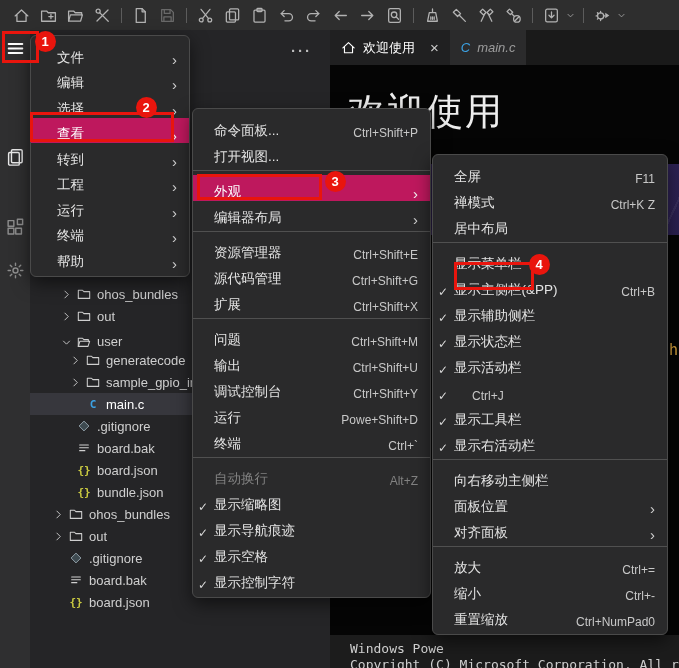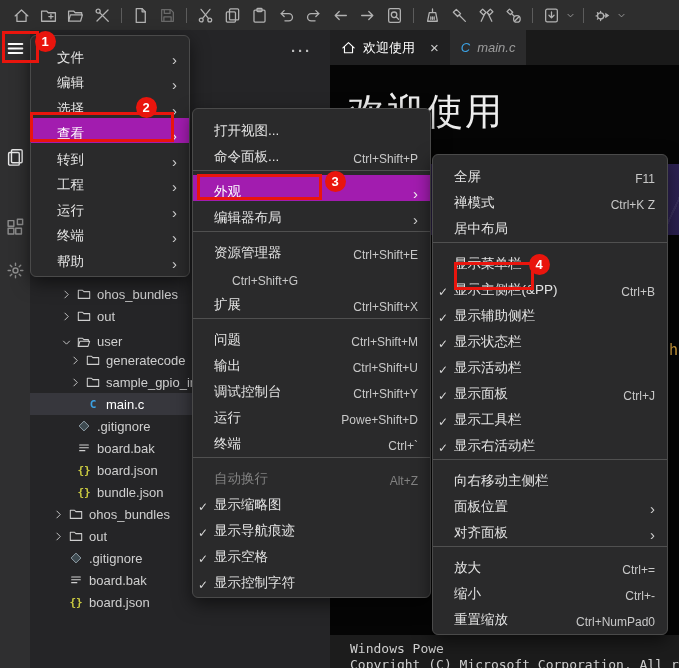"查看" .mi.hl { background: #a21caf -> #be185d }
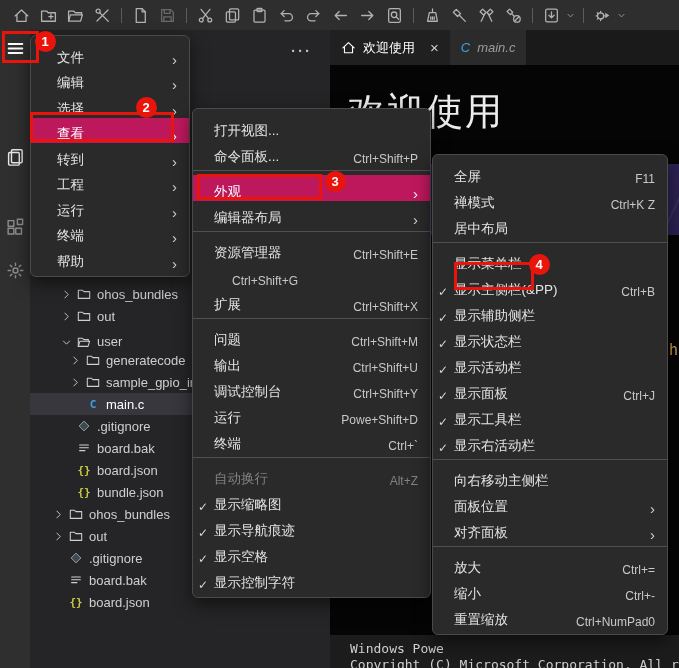"打开视图..." div.mi { order: before "命令面板..." -> after "命令面板..." }
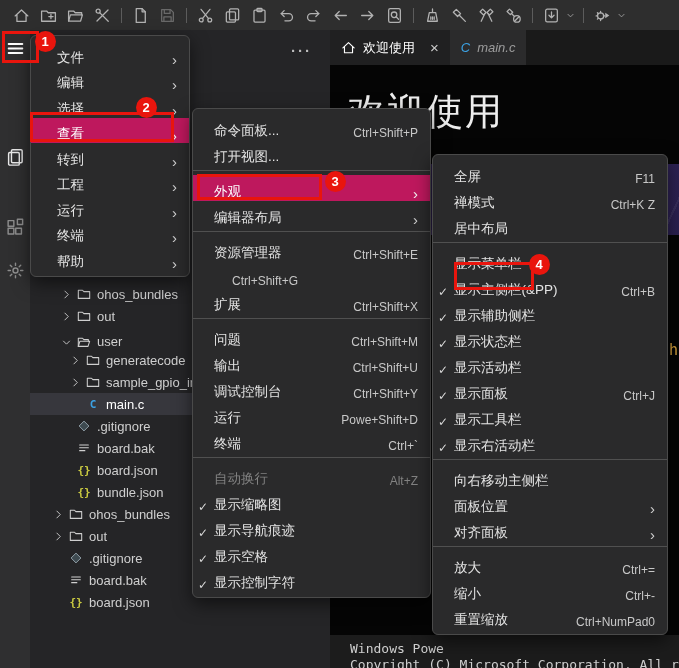"源代码管理" span.label { html: none -> <span>源代码管理</span> }
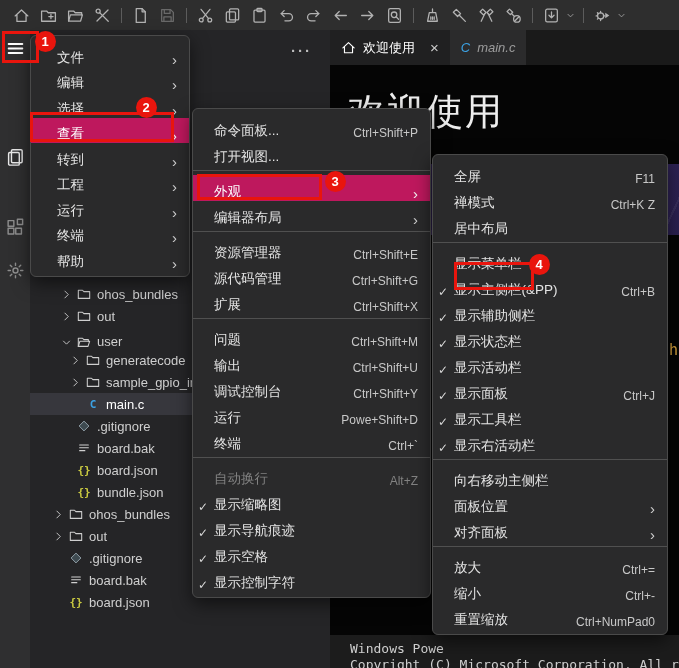"显示面板" span.label { html: <span>显示面板</span> -> none }
